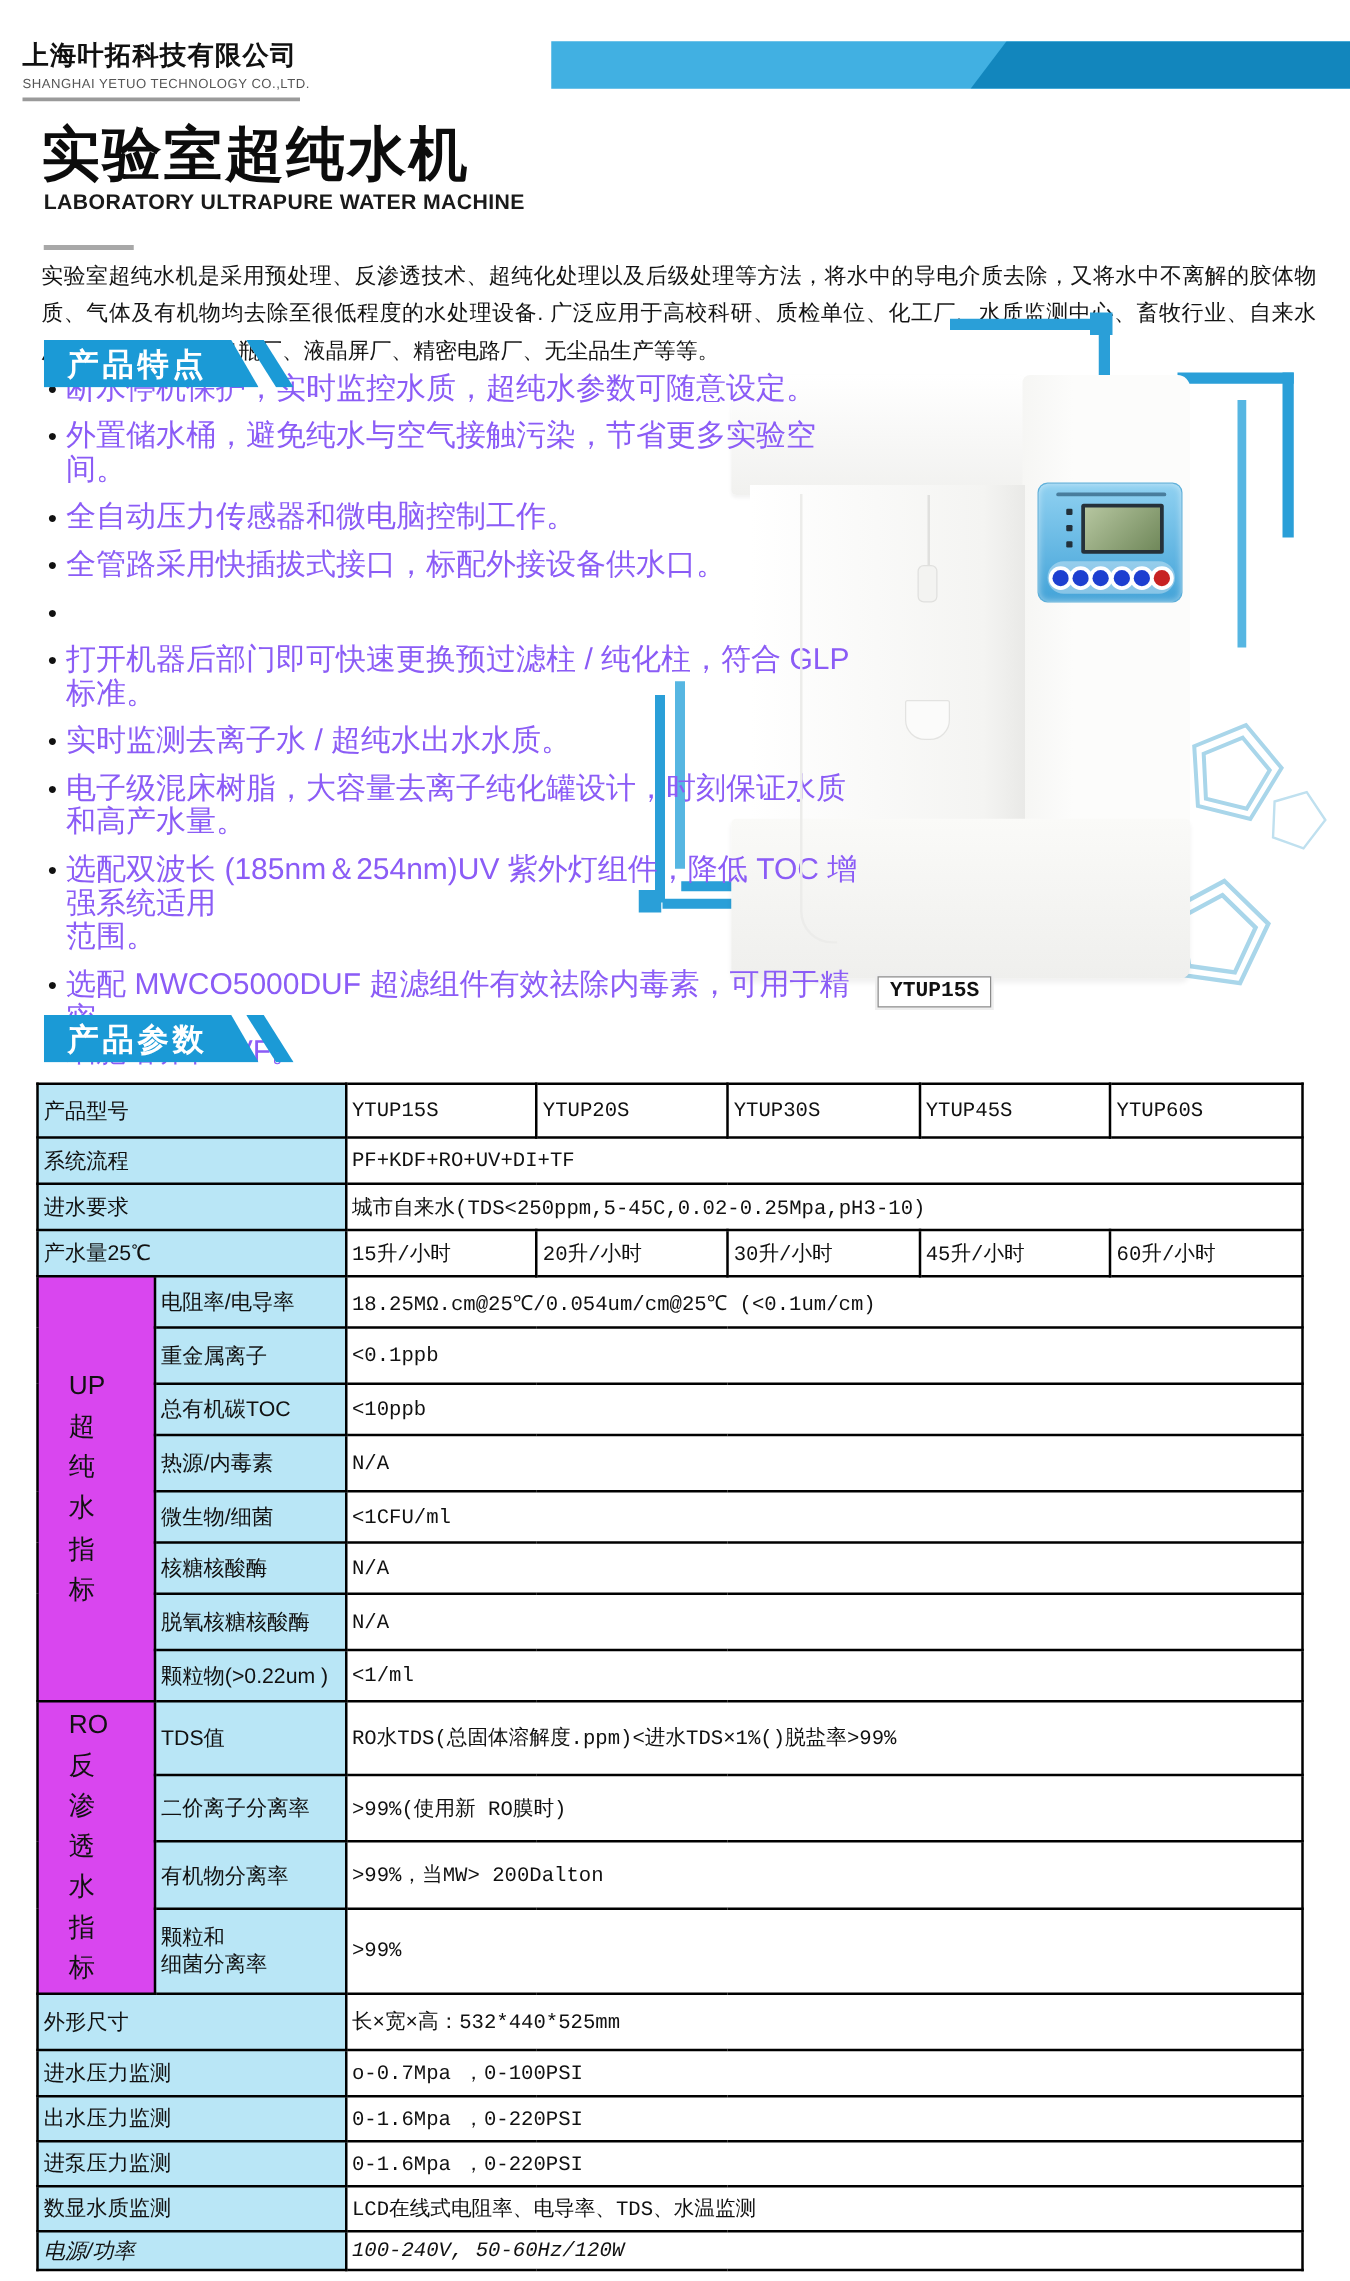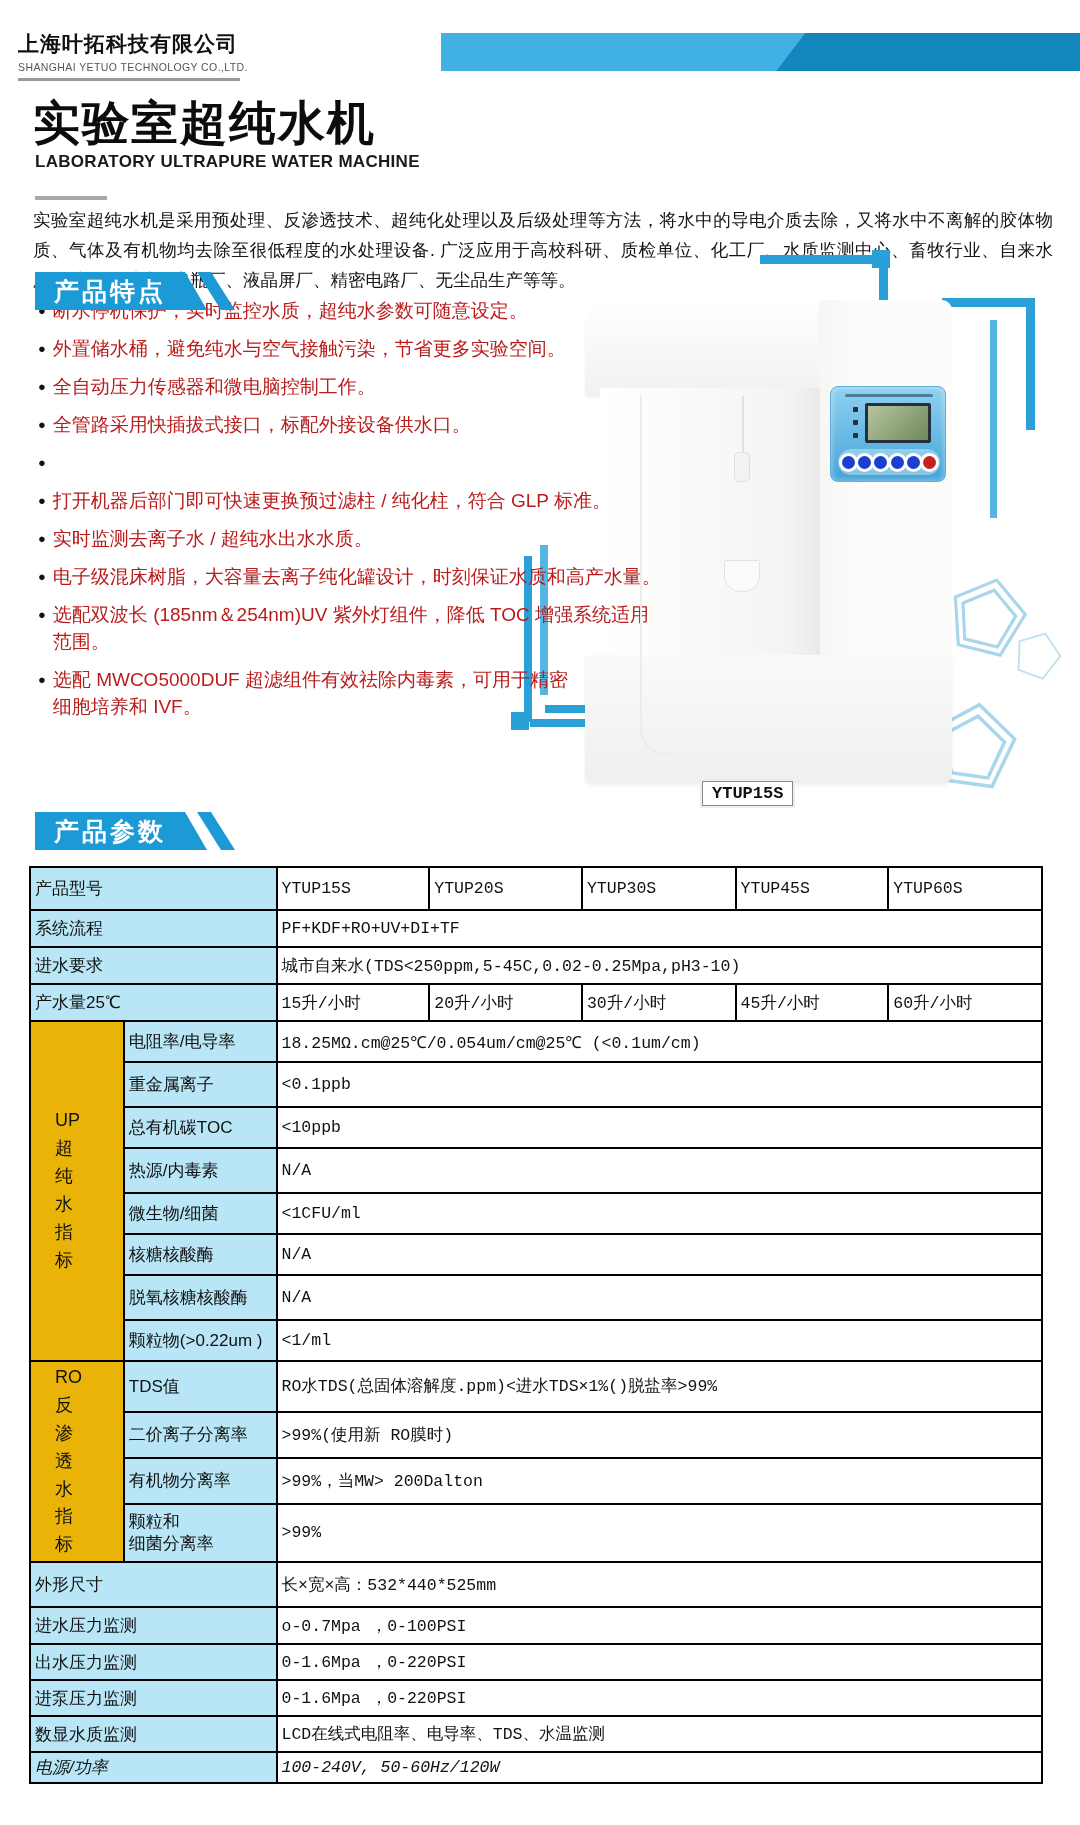"断水停机保护，实时监控水质，超纯水参数可随意设定。" .features .ftext { color: #b91c1c -> #8b5cf6; font-size: 19px -> 24px }
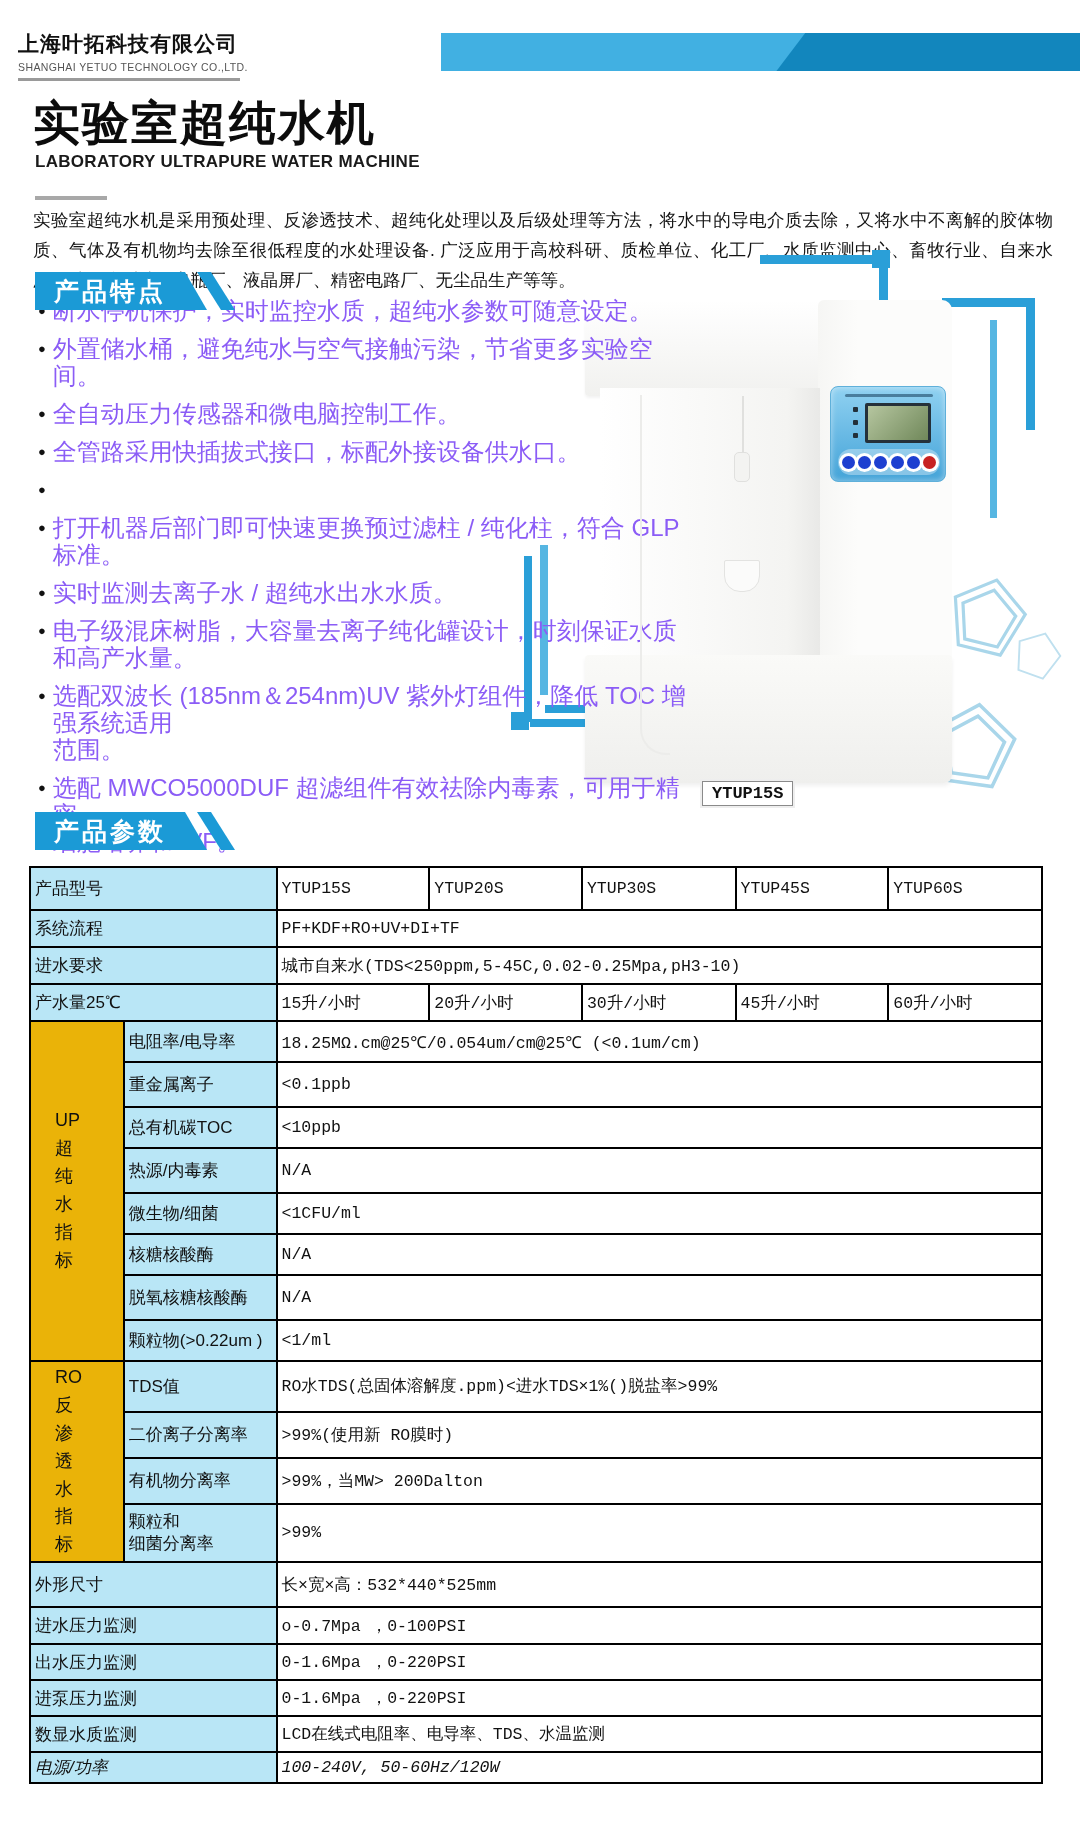"UP" .spec td.grp { background: #eab308 -> #d946ef; font-size: 18px -> 21px }
